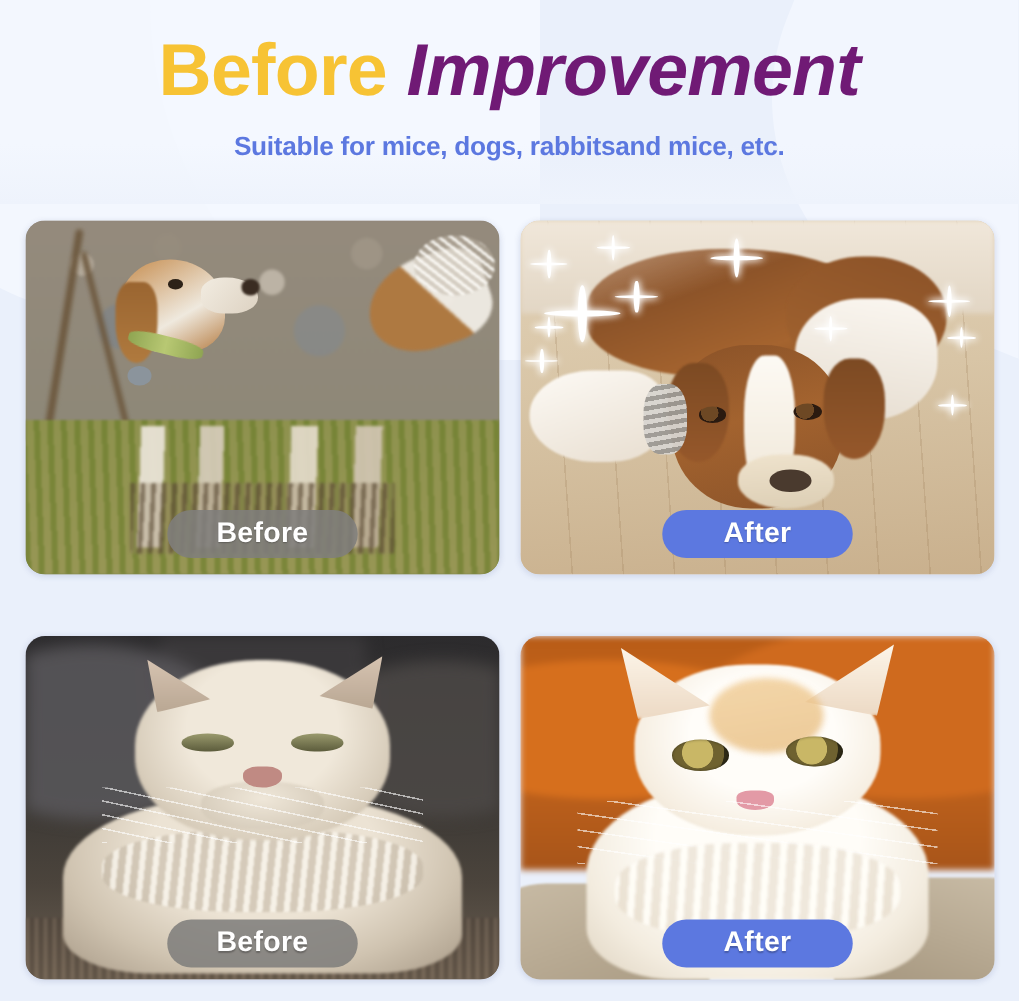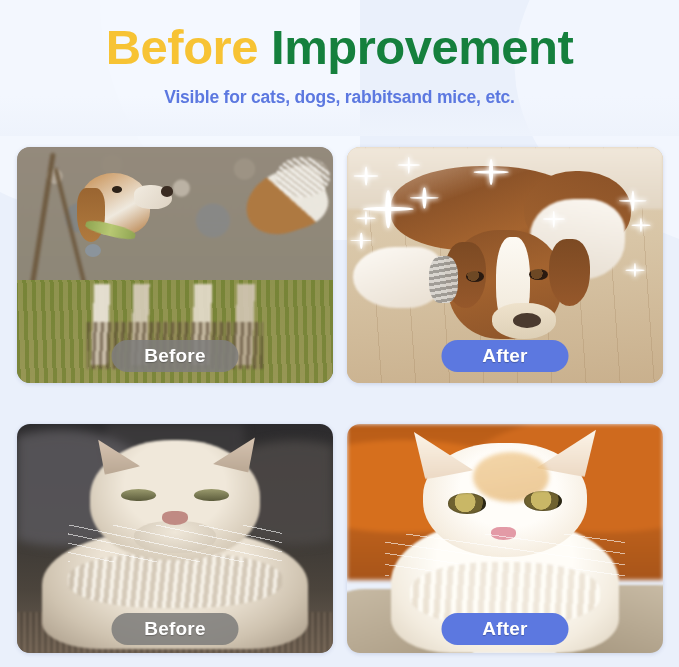"Improvement" .title .w2 { color: #15803d -> #701a75; font-style: none -> italic }
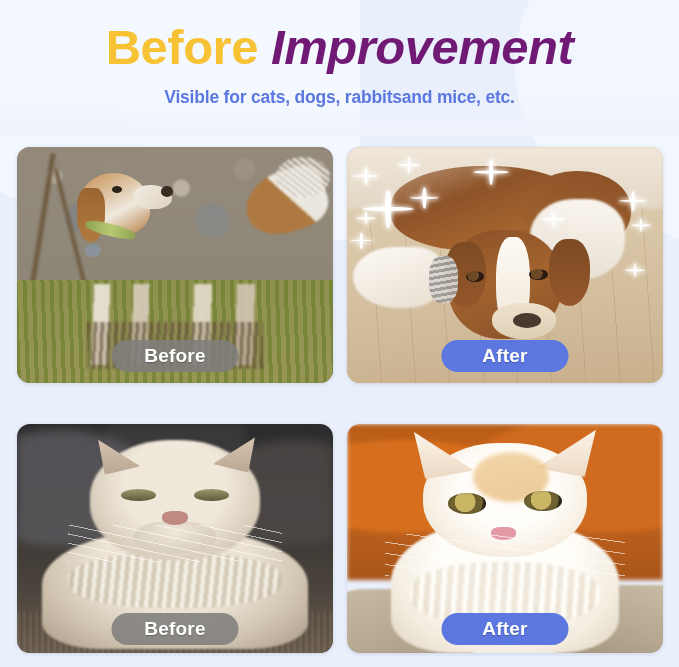"Visible for cats, dogs, rabbitsand" p.subtitle { text: Visible for cats -> Suitable for mice }
